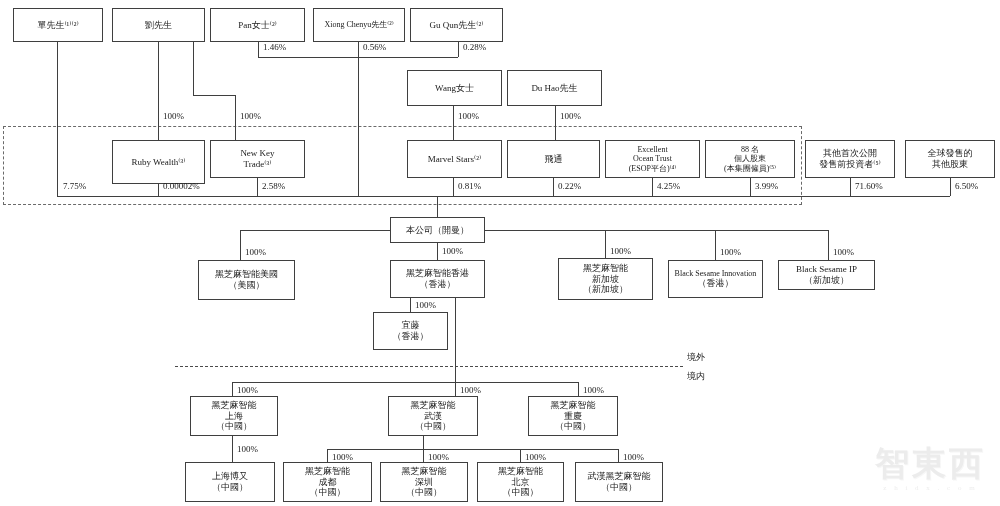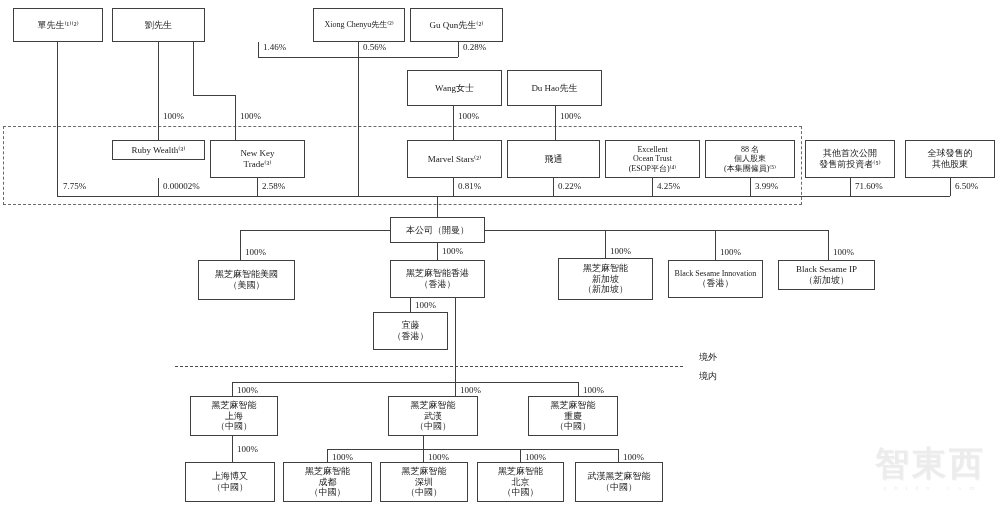"Pan女士⁽²⁾" div.box { html: none -> <div> <span>Pan女士⁽²⁾</span> </div> }
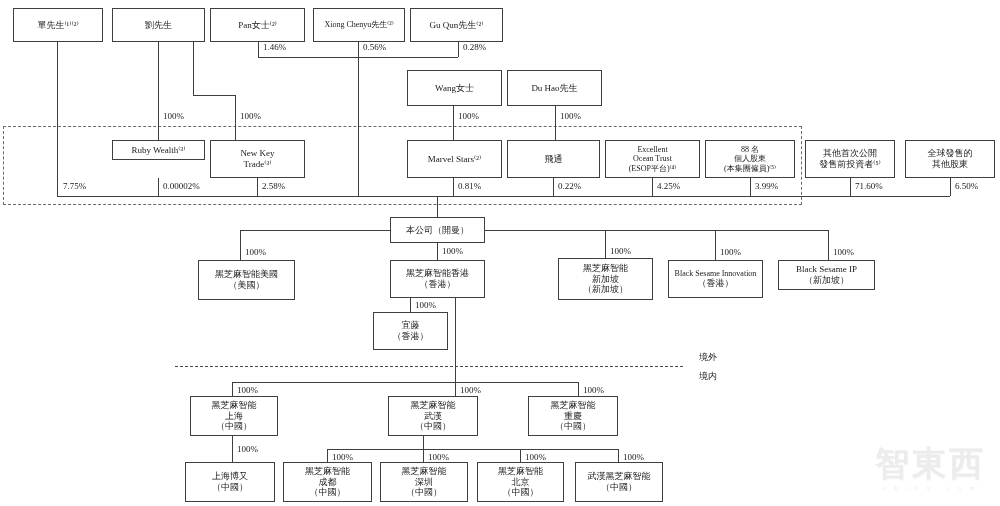"Ruby Wealth⁽³⁾" div.box { height: 20px -> 44px }
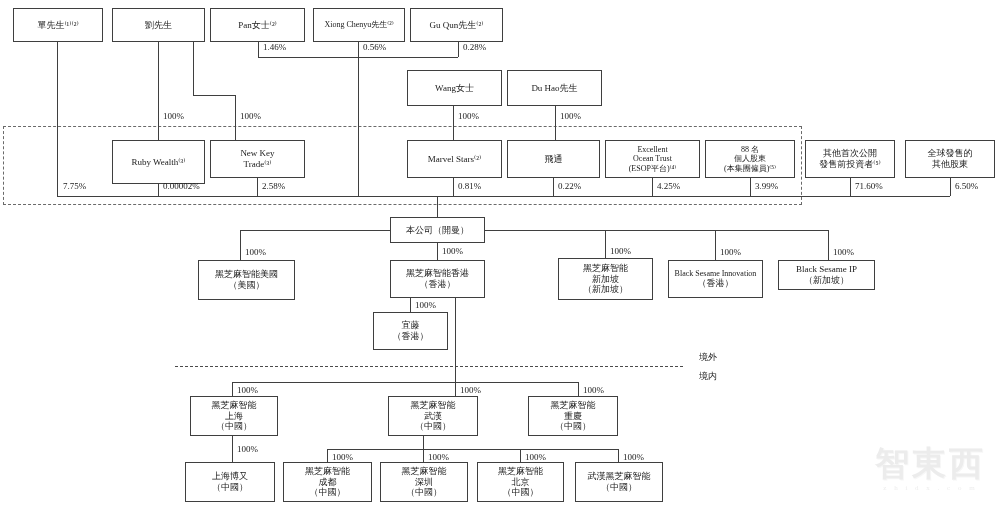"境外" .region-label { margin-left: 12px -> none }
